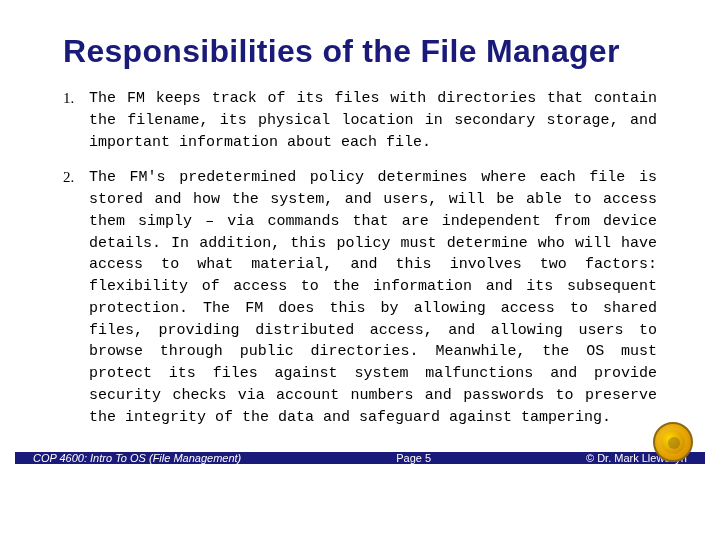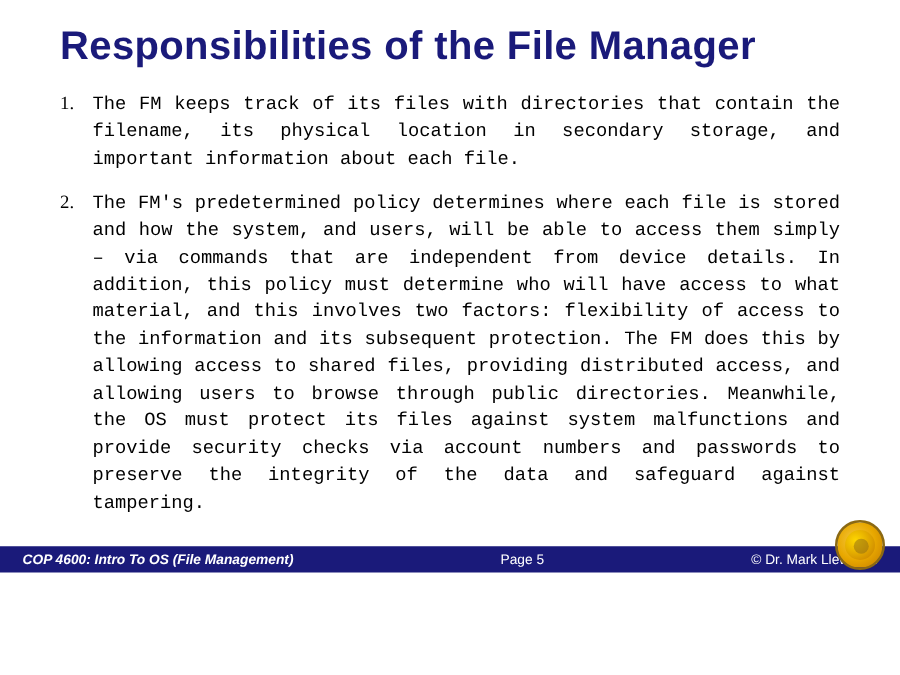"Responsibilities of the File Manager" .slide { padding: 0 -> 15px }
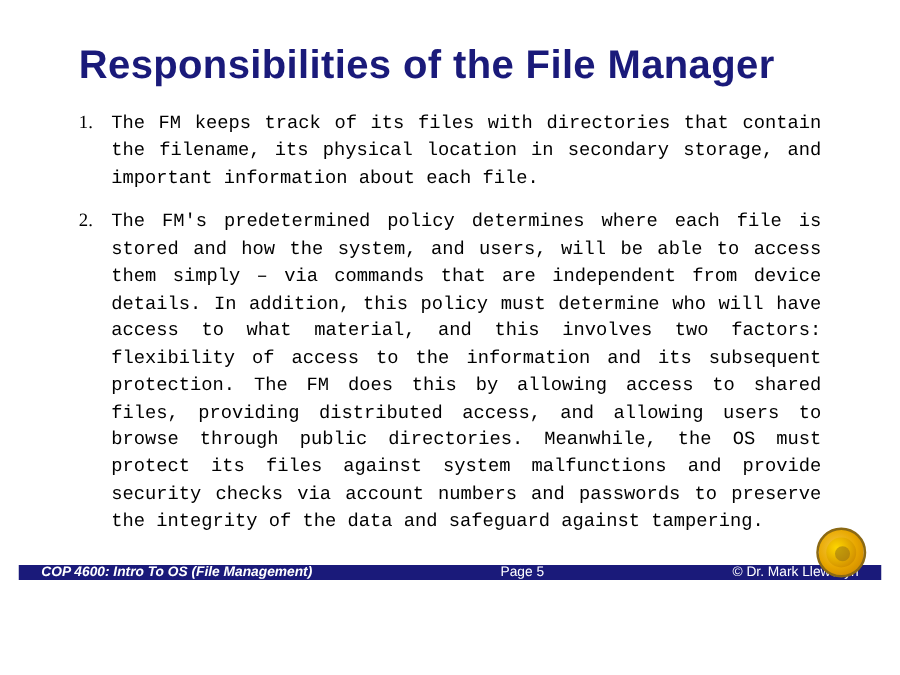"COP 4600: Intro To OS" .footer-left { font-weight: bold -> normal }
